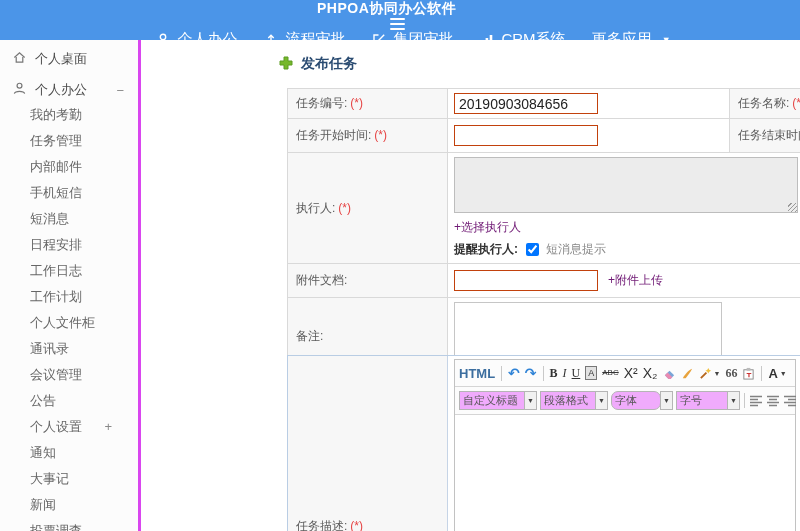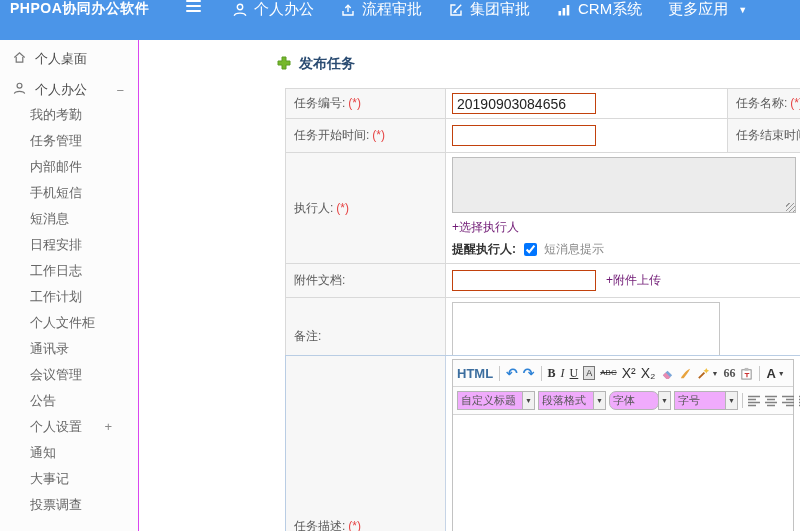"PHPOA协同办公软件" .topbar { align-items: flex-start -> center; flex-direction: none -> column }
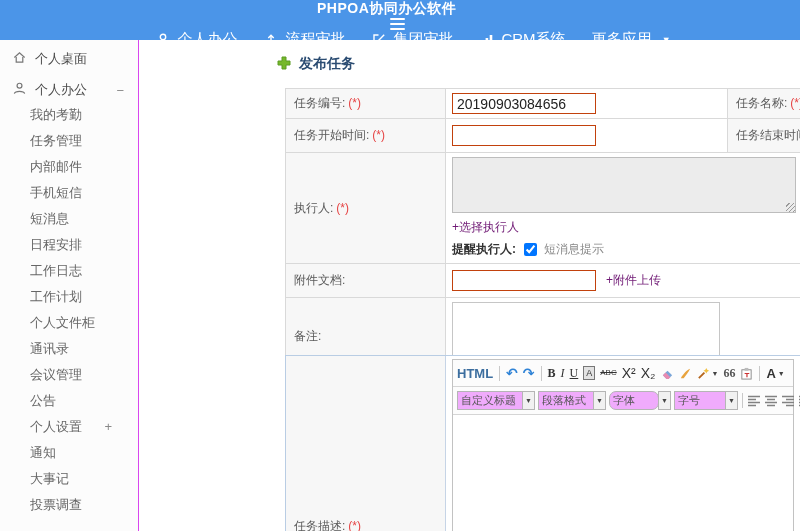"个人桌面" .sidebar { border-right: 1px solid #d946ef -> 3px solid #d946ef }
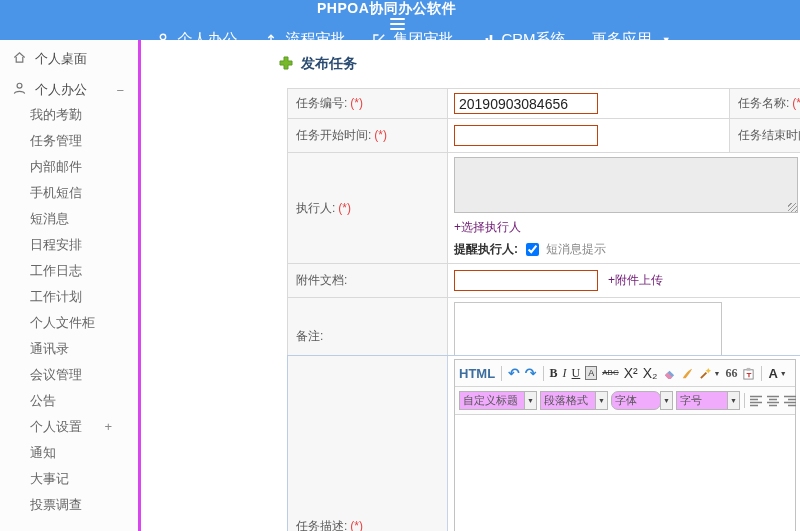"新闻" div.side-sub { html: none -> <div> <span>新闻</span> </div> }
